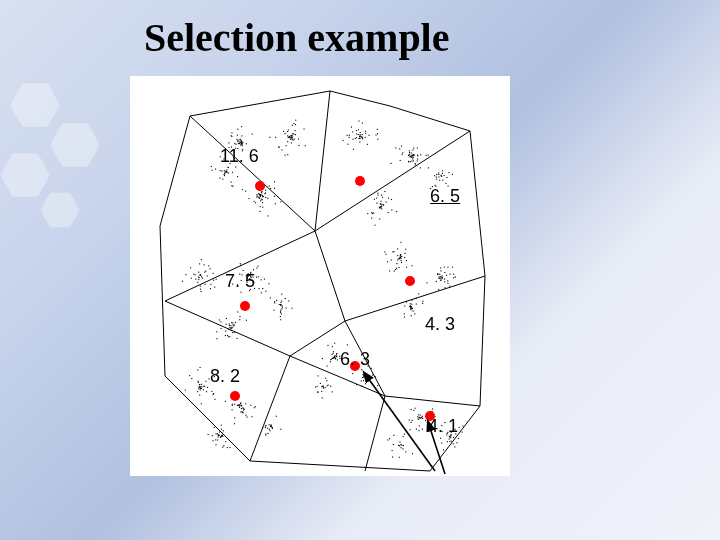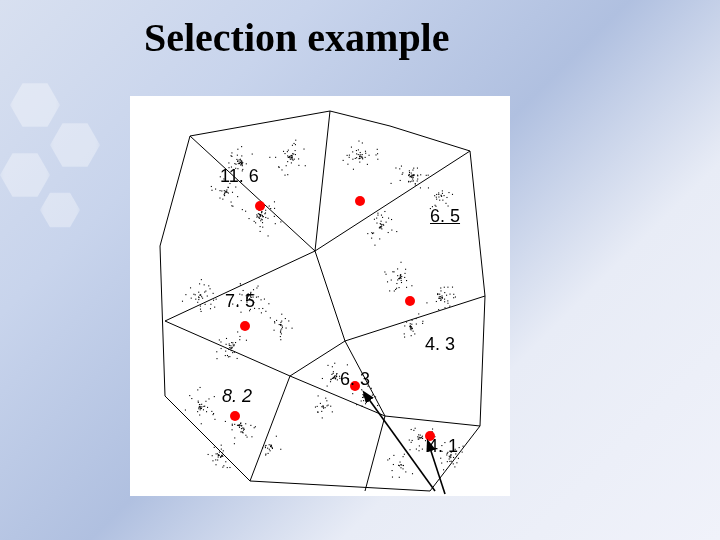"11. 6" .figure { margin-top: 20px -> none }
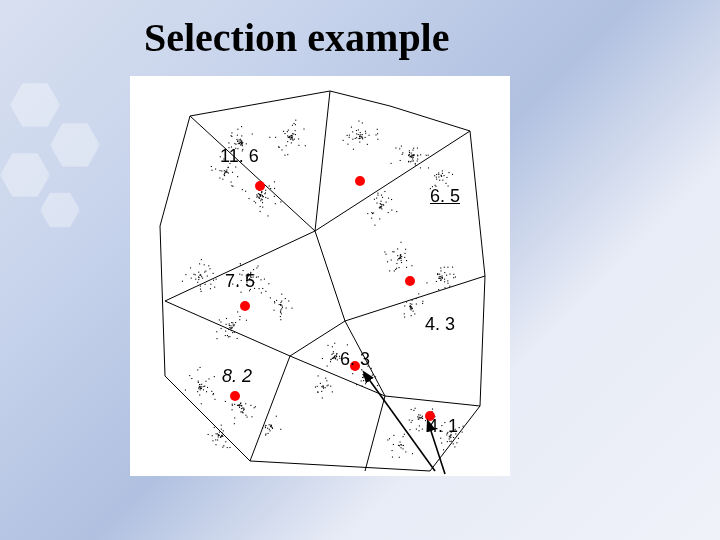"8. 2" div.label { font-style: italic -> none; left: 92px -> 80px }
